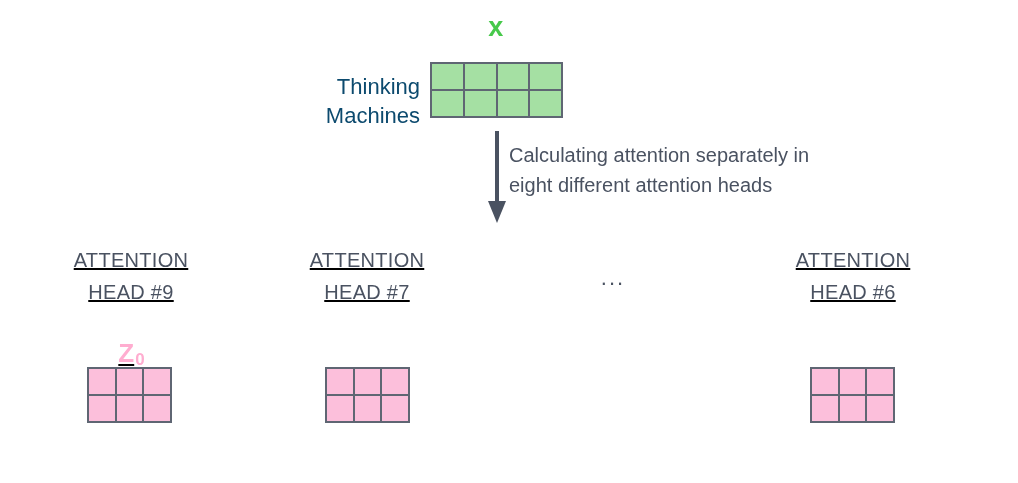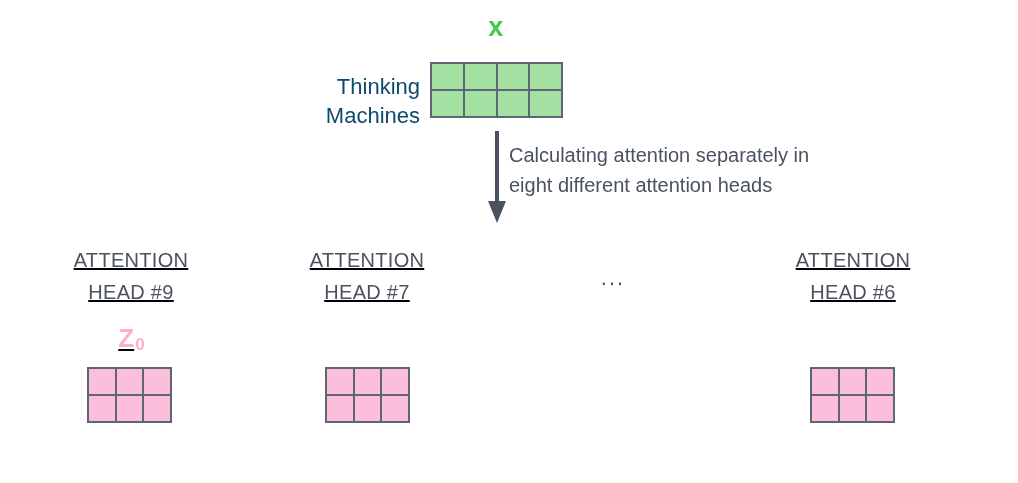"Z0" .head .z-label { margin-top: 17px -> 32px }
